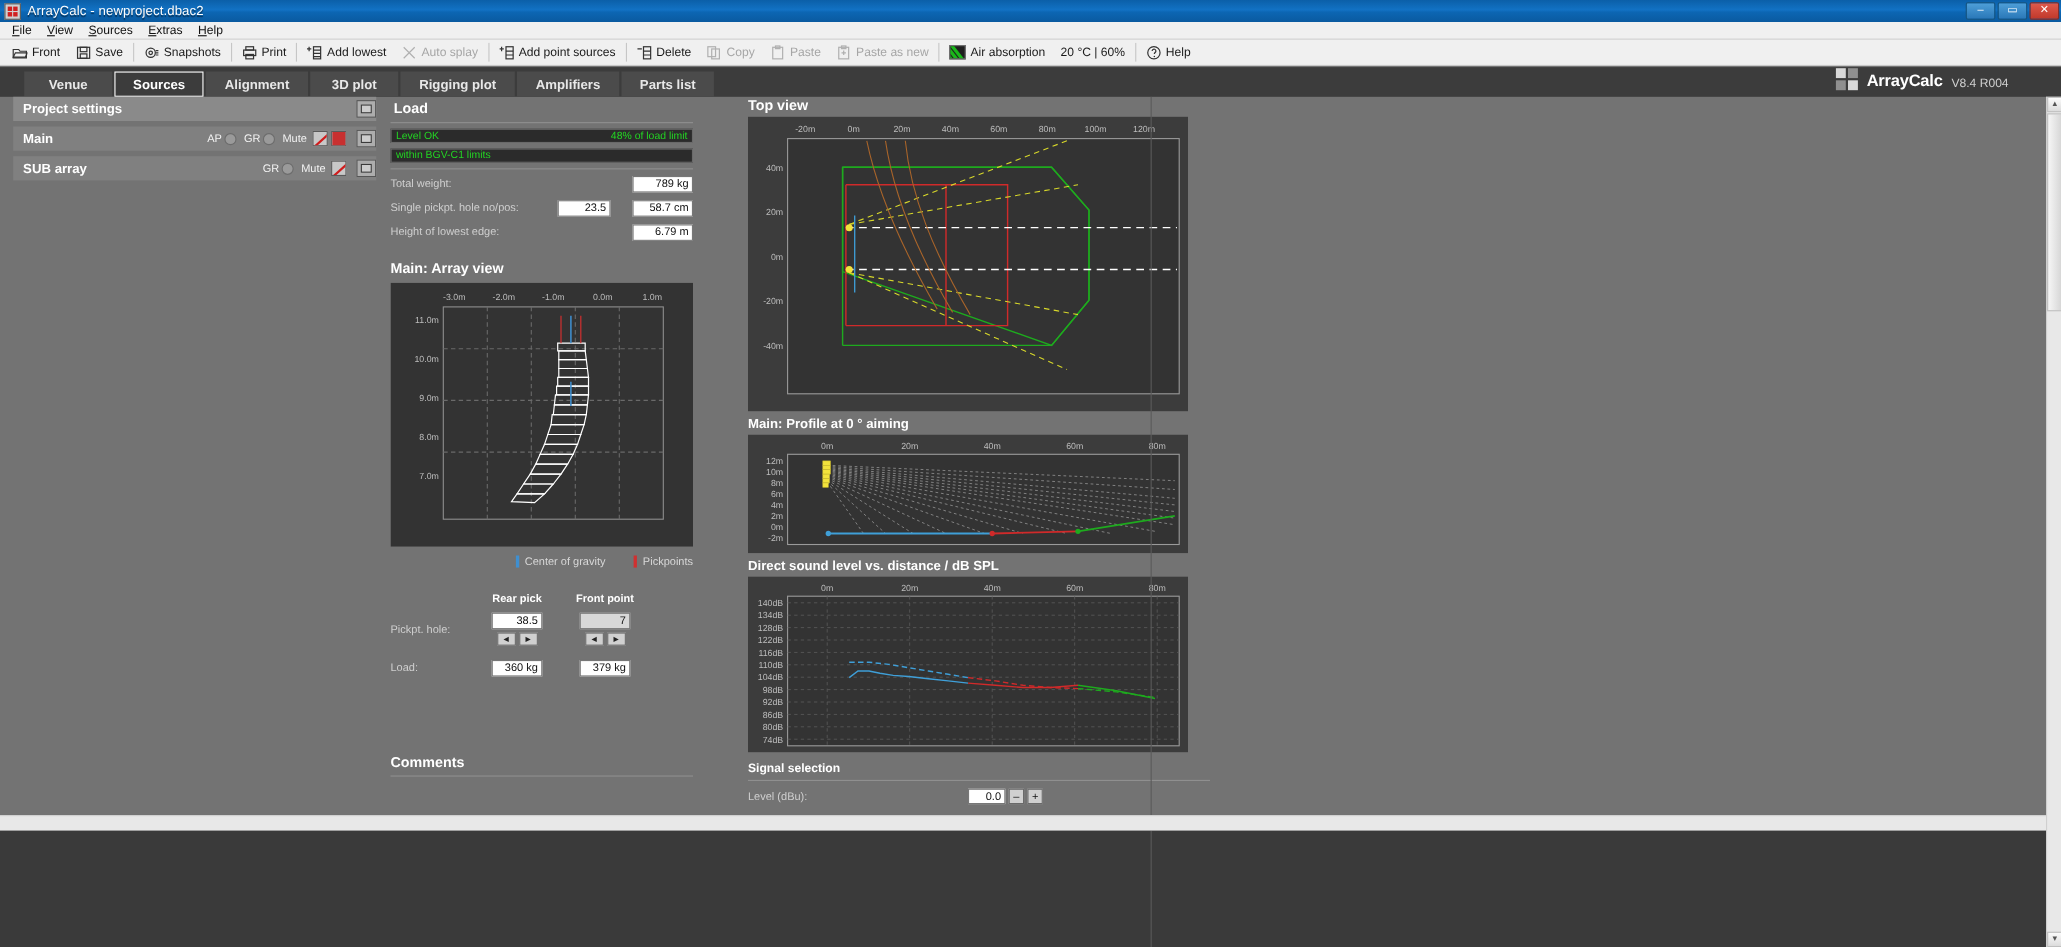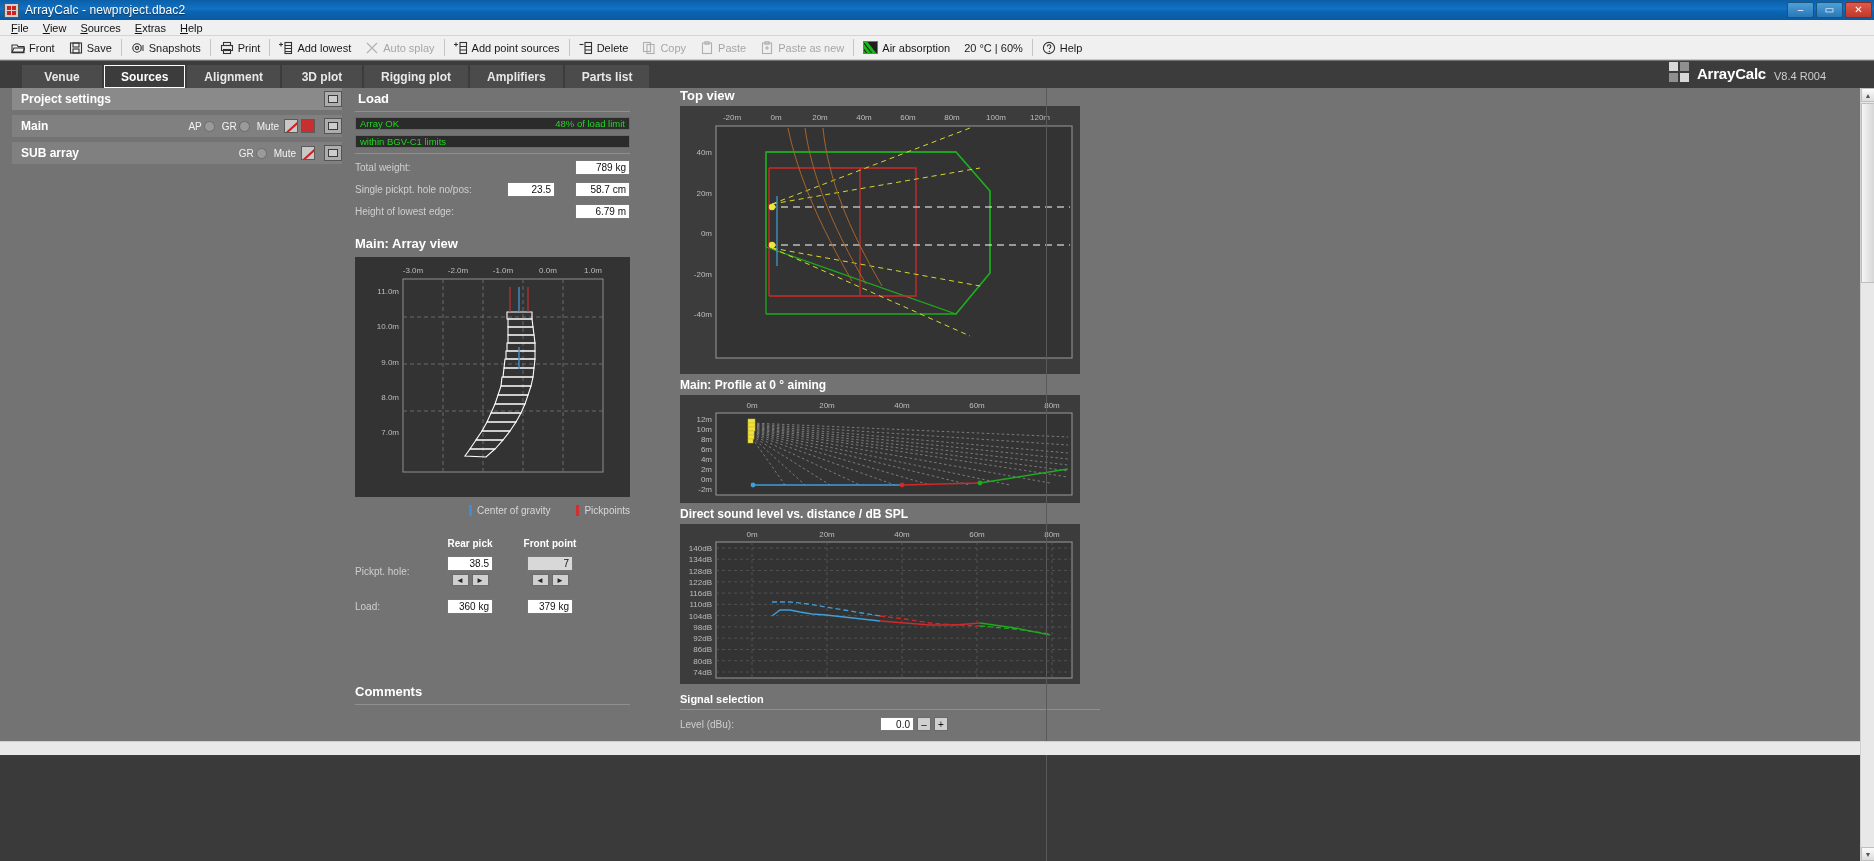"Array OK" span { text: Array -> Level }
